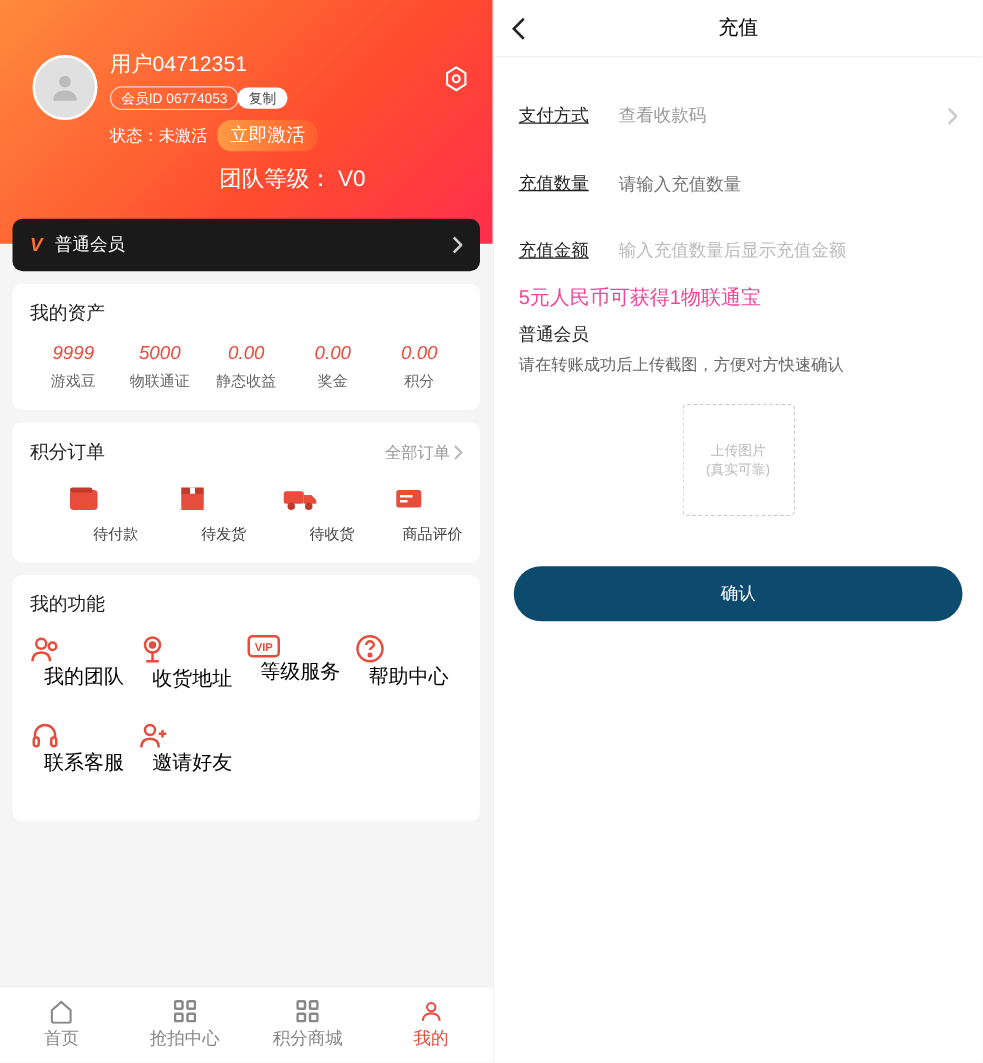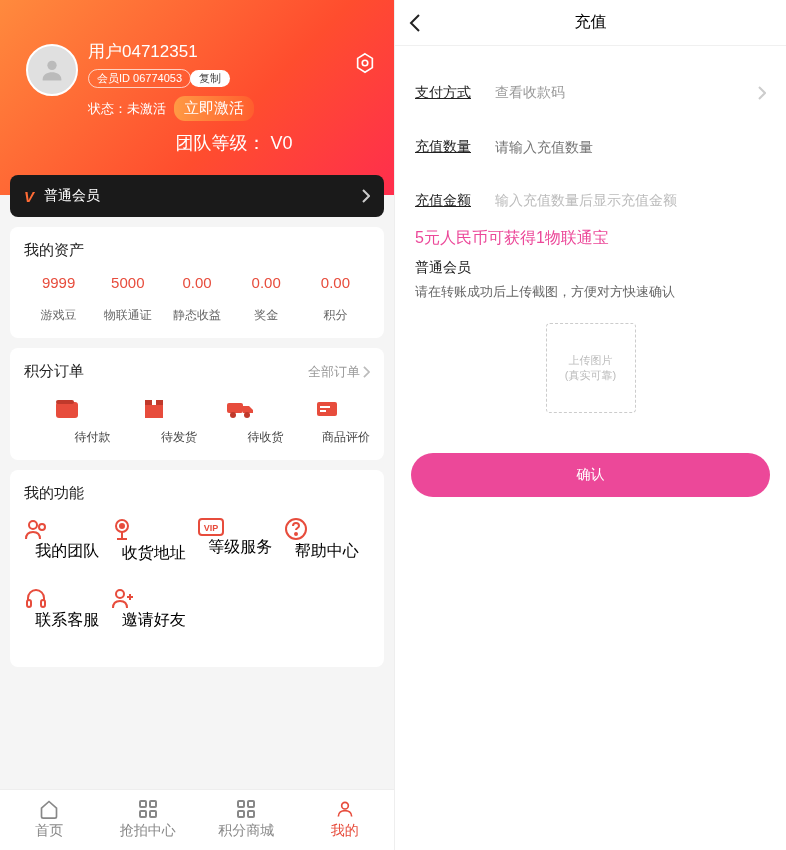"9999" .asset .val { font-style: none -> italic }
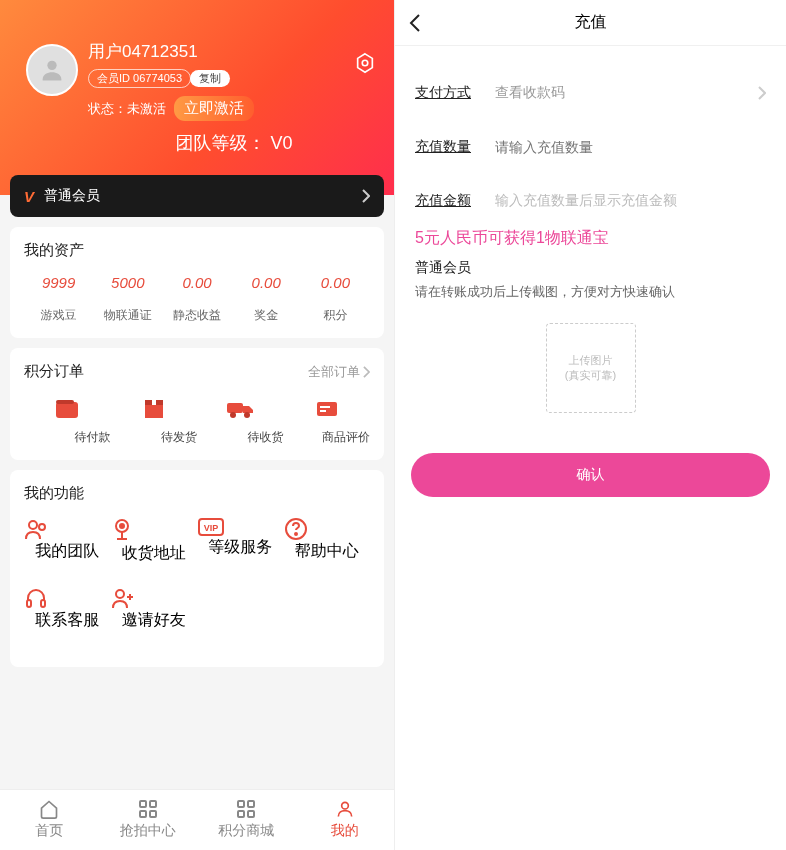"游戏豆" .asset .lbl { margin-top: 16px -> 6px }
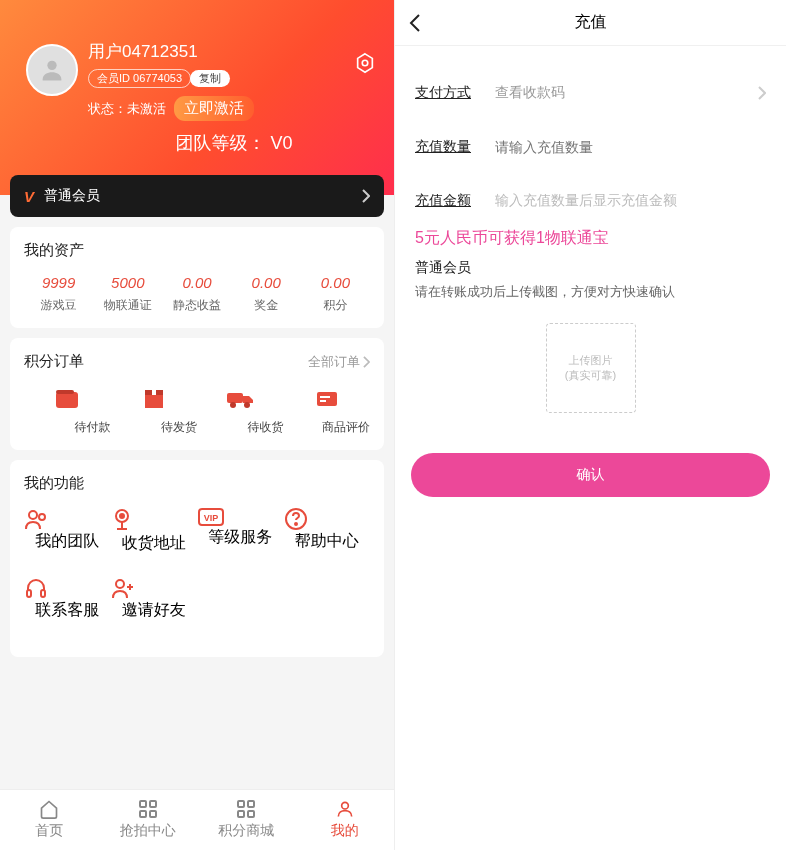"确认" .confirm { background: #ec4899 -> #0c4a6e }
